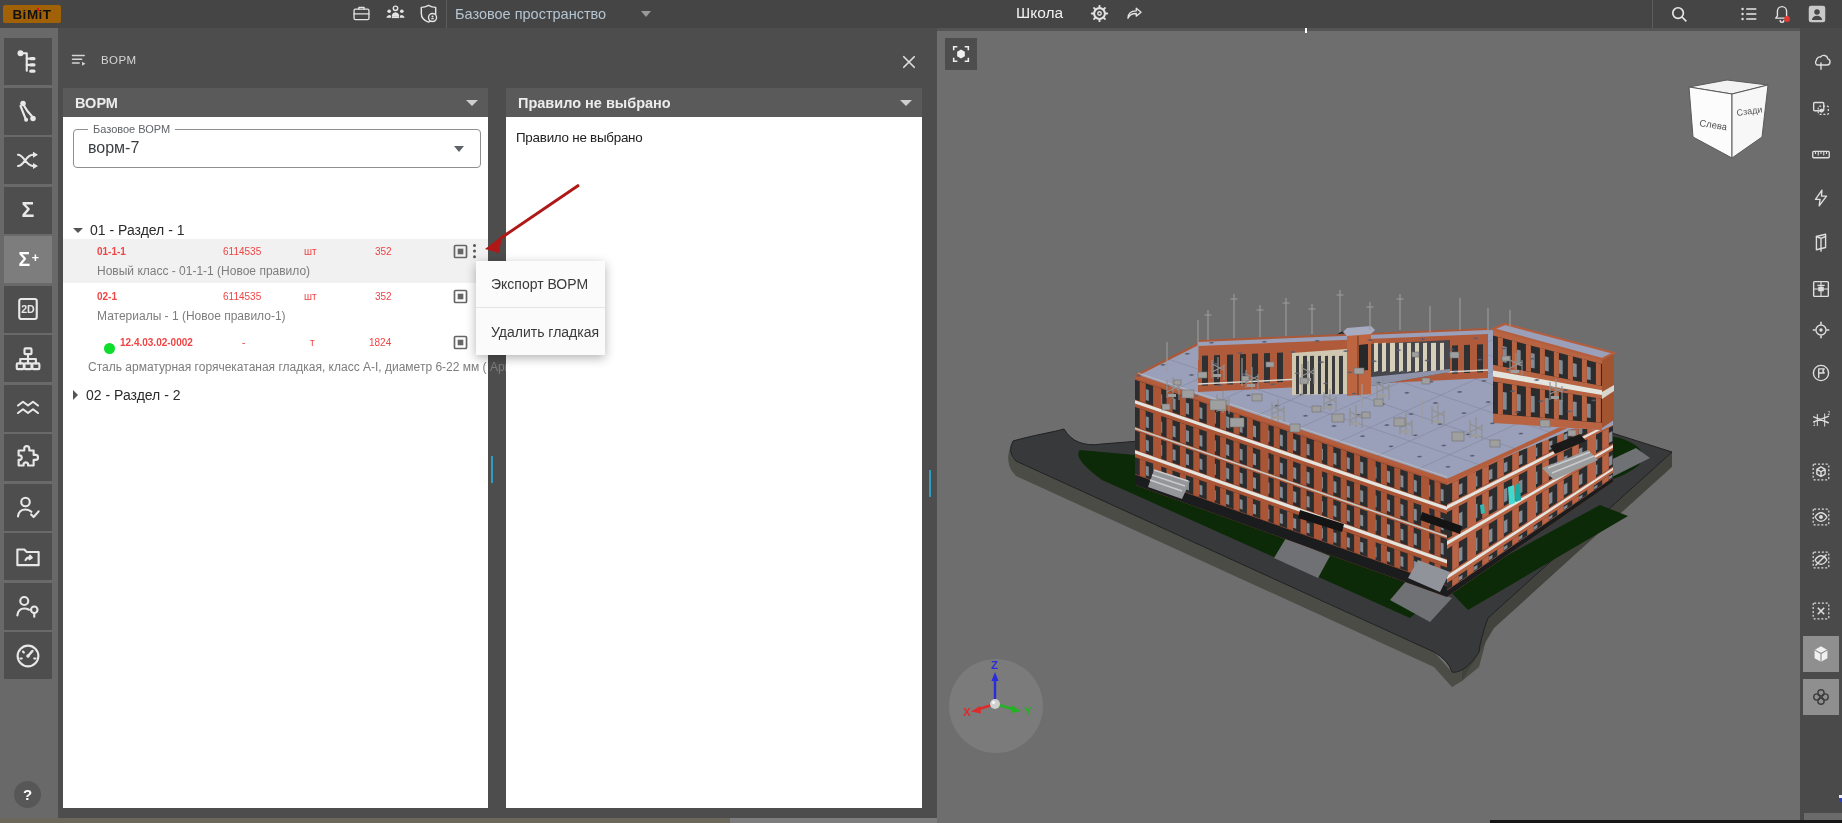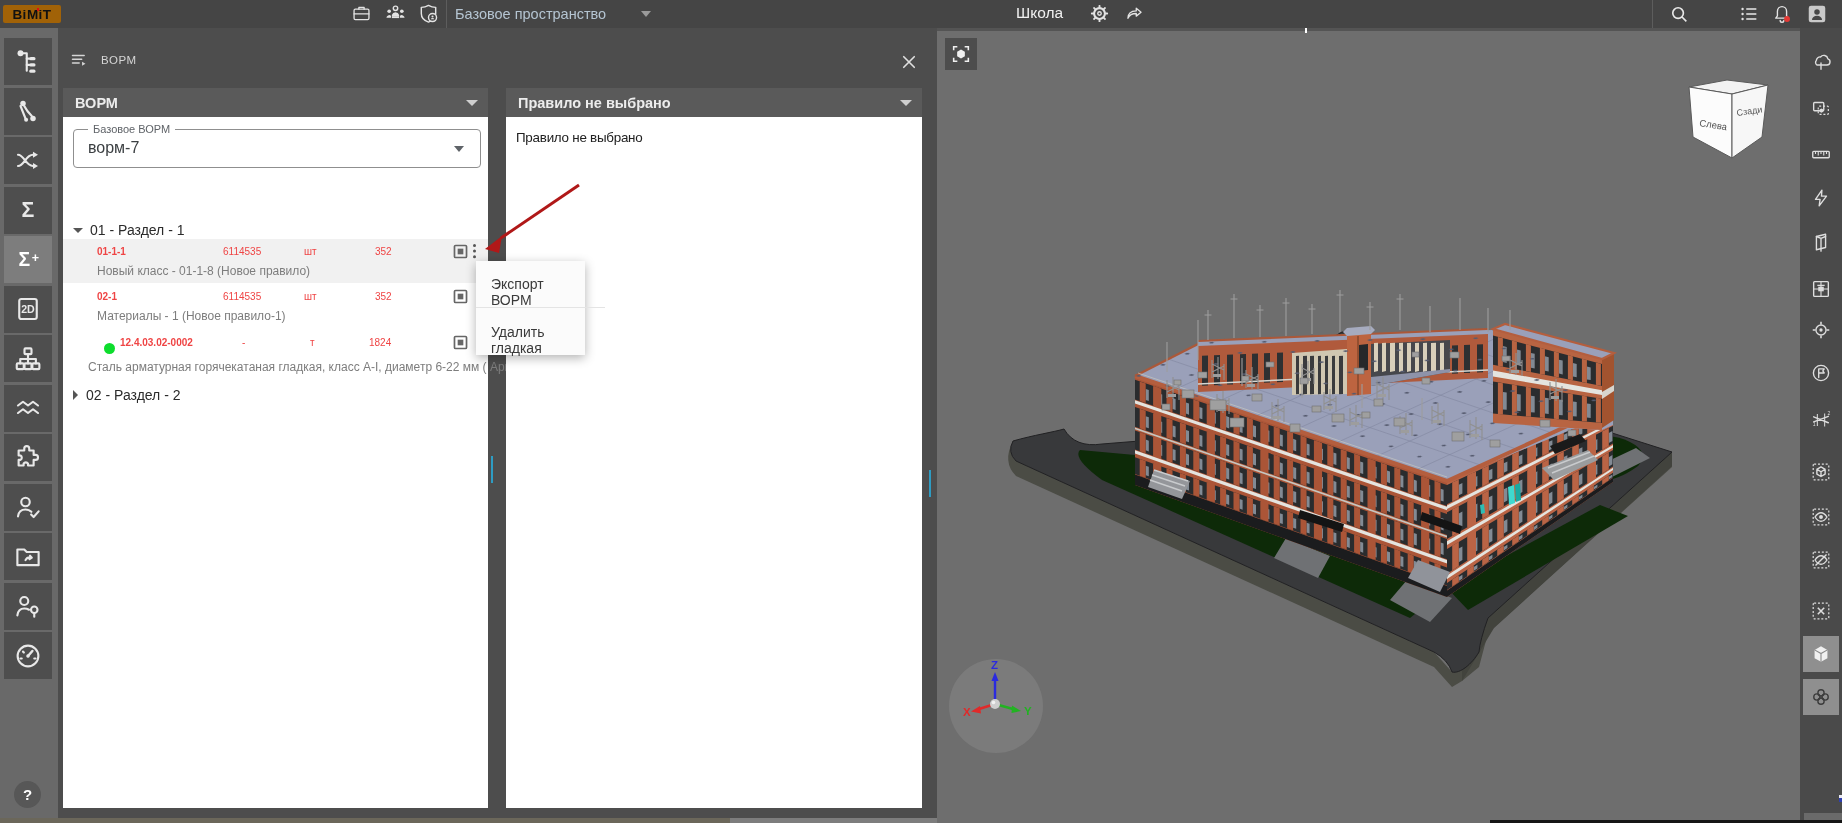"Новый класс - 01-1-8 (Новое" div.sub { text: 01-1-8 -> 01-1-1 }
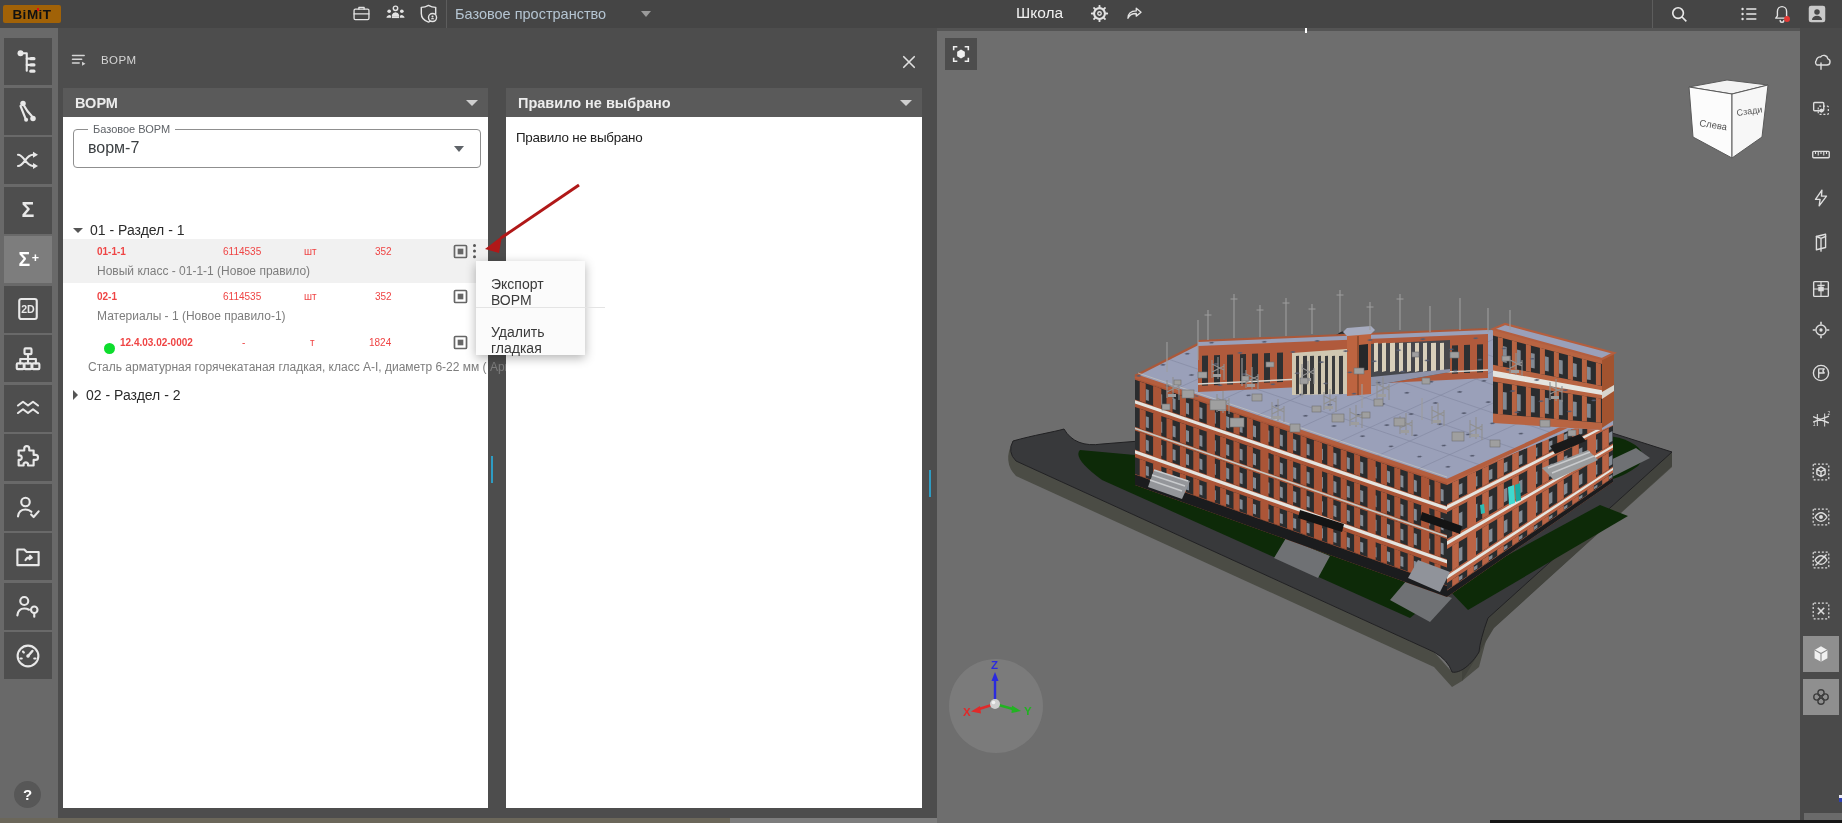"Экспорт ВОРМ" #menu { width: 109px -> 129px }
